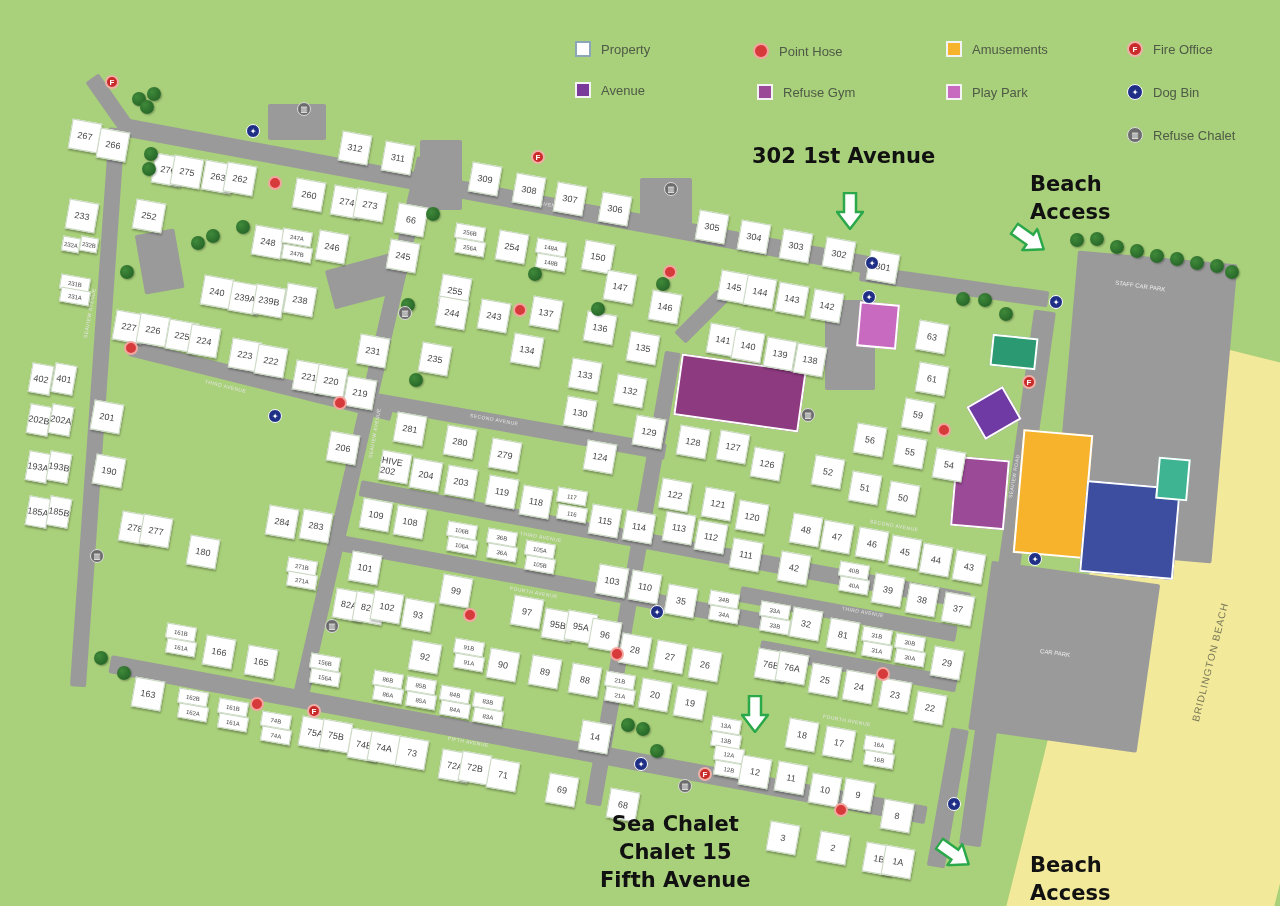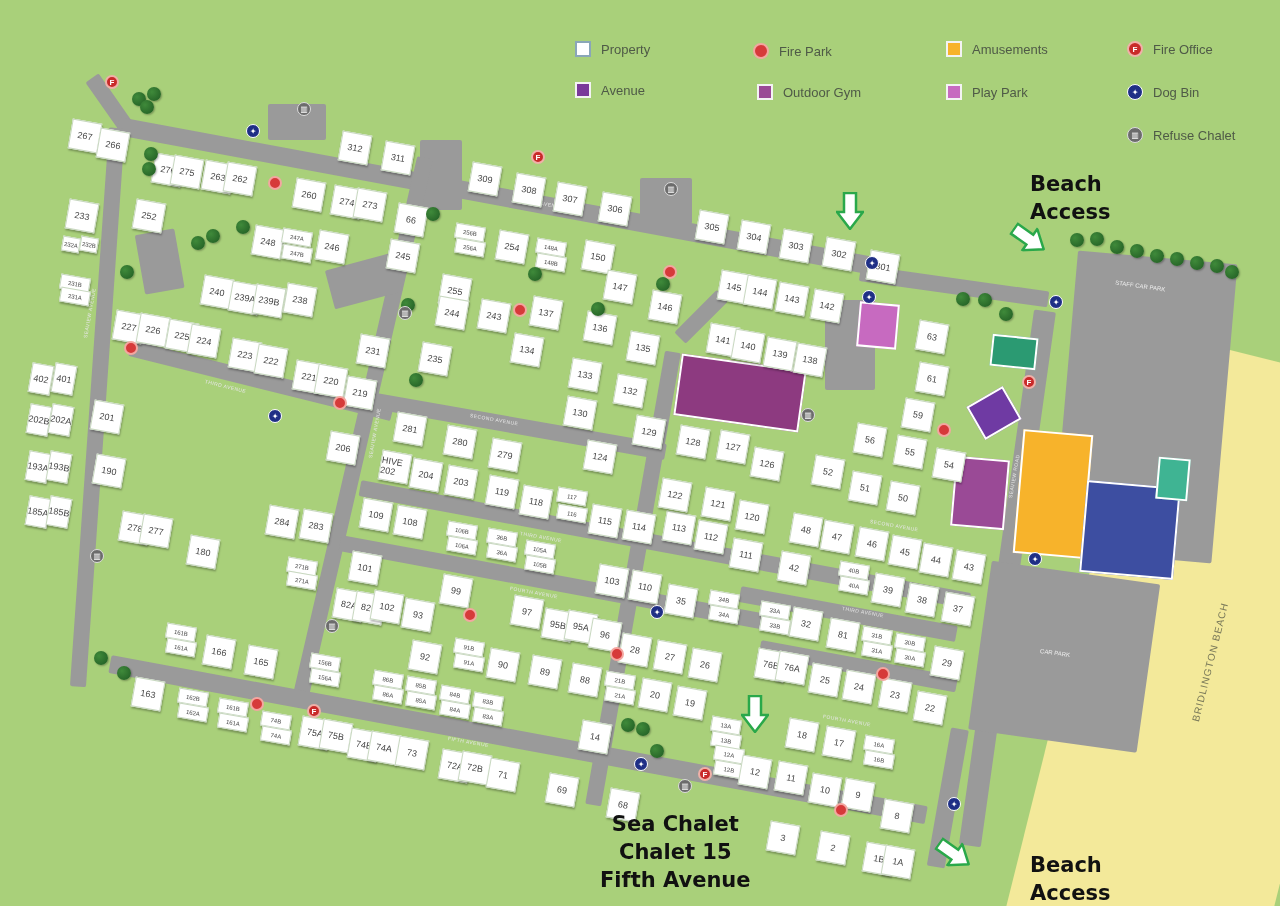"Fire Park" span { text: Fire Park -> Point Hose }
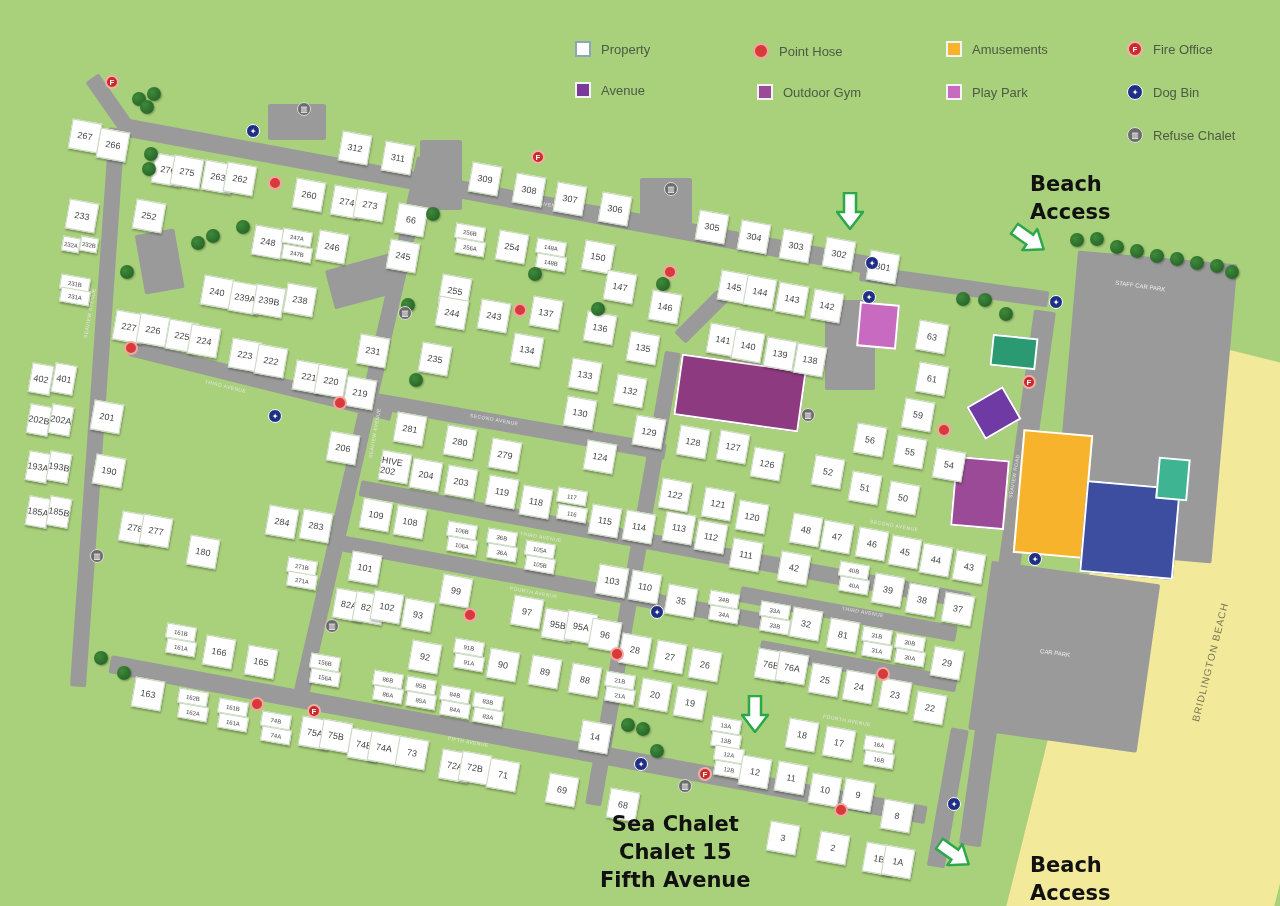"Outdoor Gym" span { text: Outdoor -> Refuse }
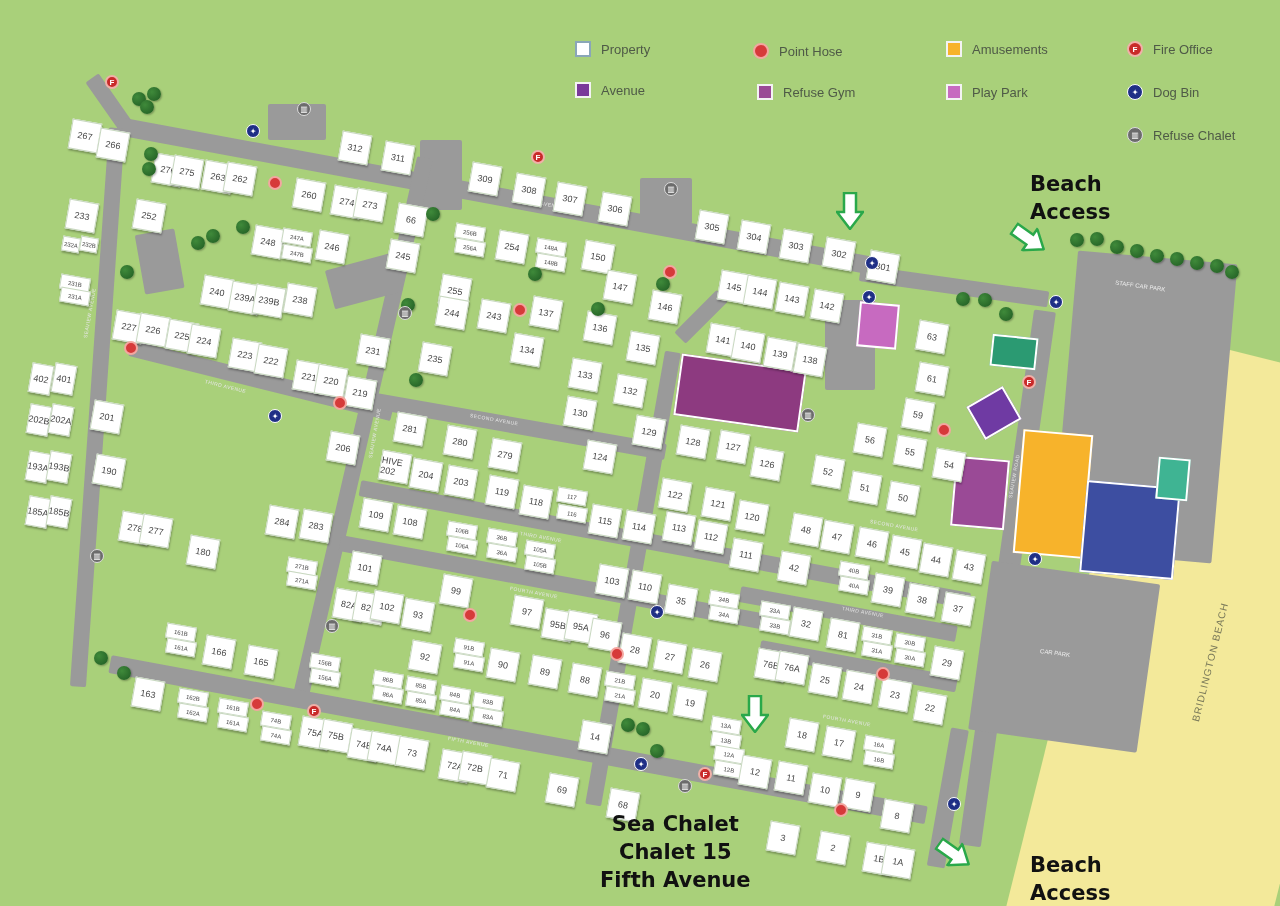"302 1st Avenue" div { html: none -> <div>302 1st Avenue</div> }
